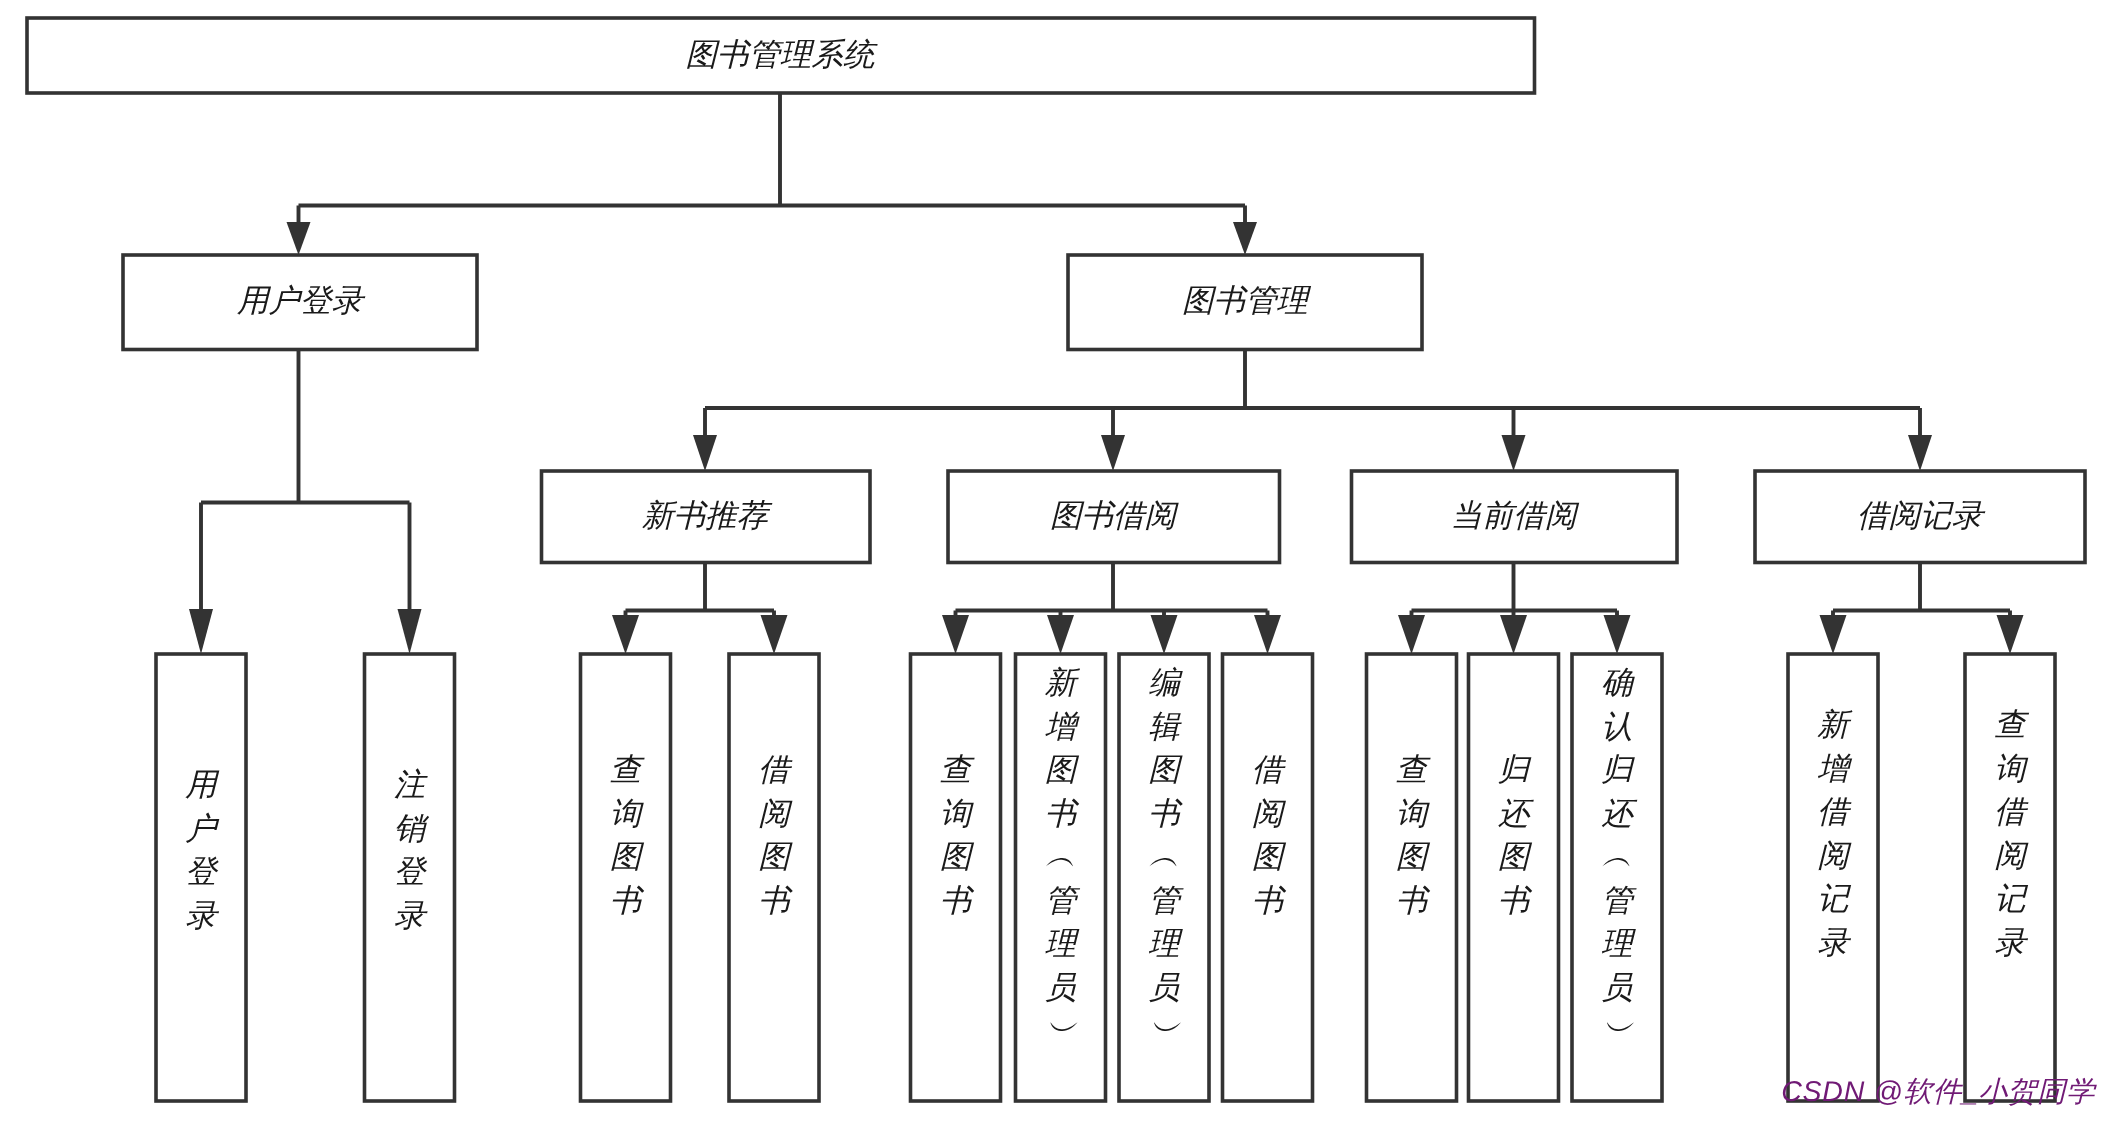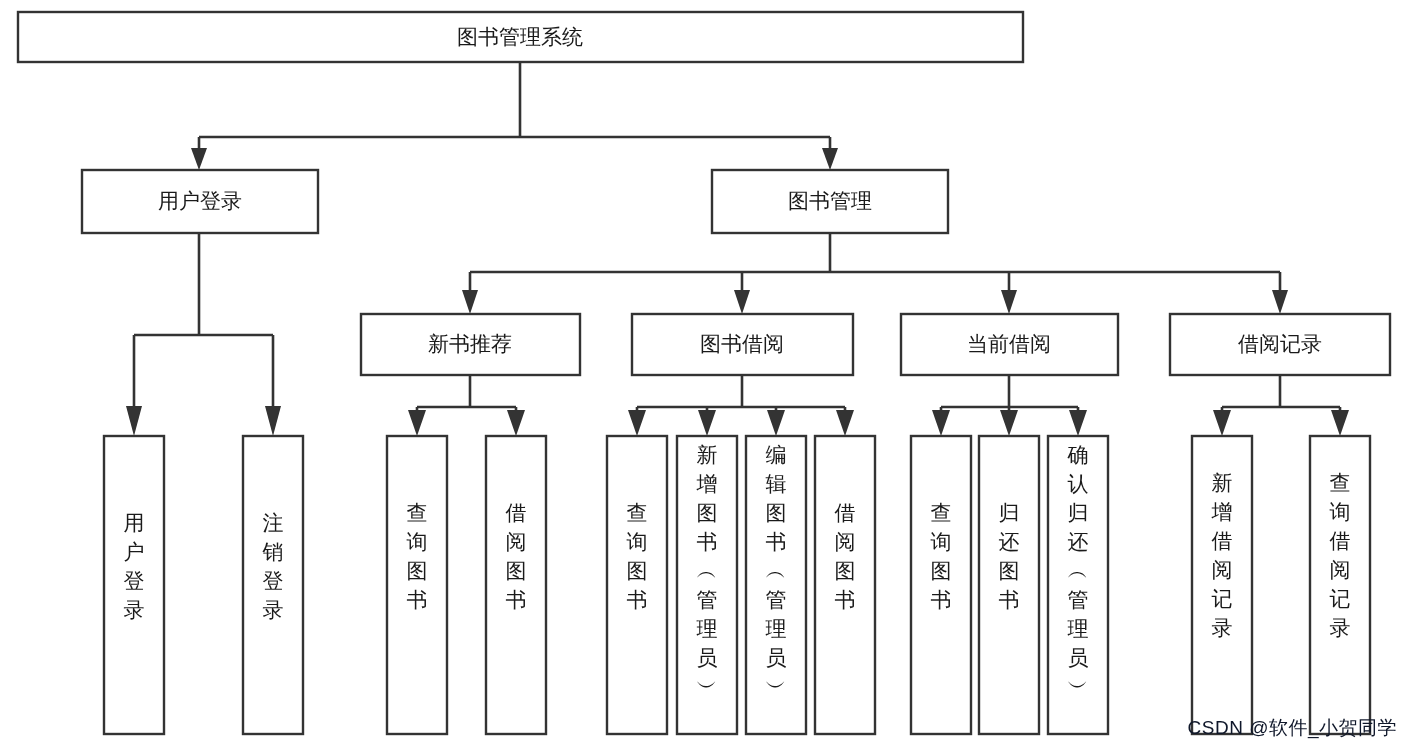"图书管理系统" #diagram-root { font-style: none -> italic }
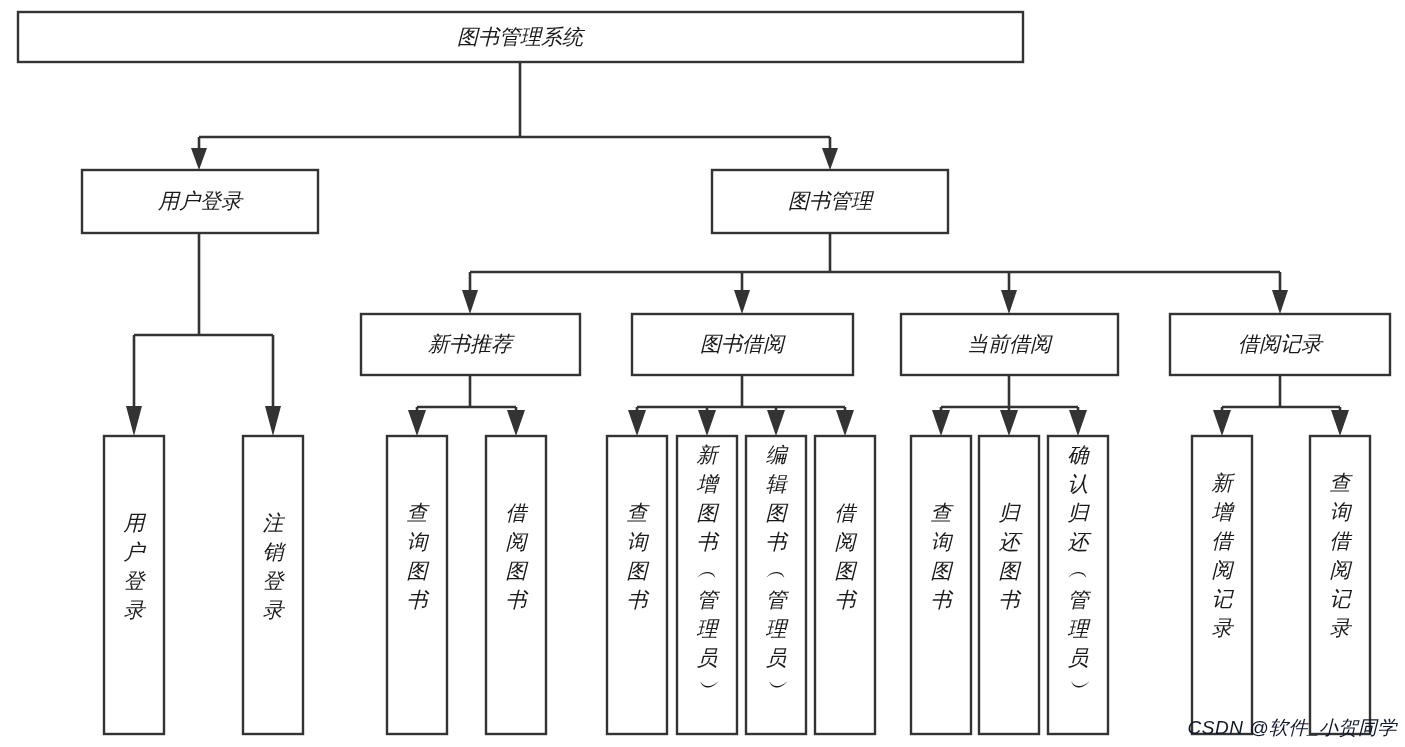"CSDN @软件_小贺同学" .watermark { color: #0f172a -> #701a75 }
